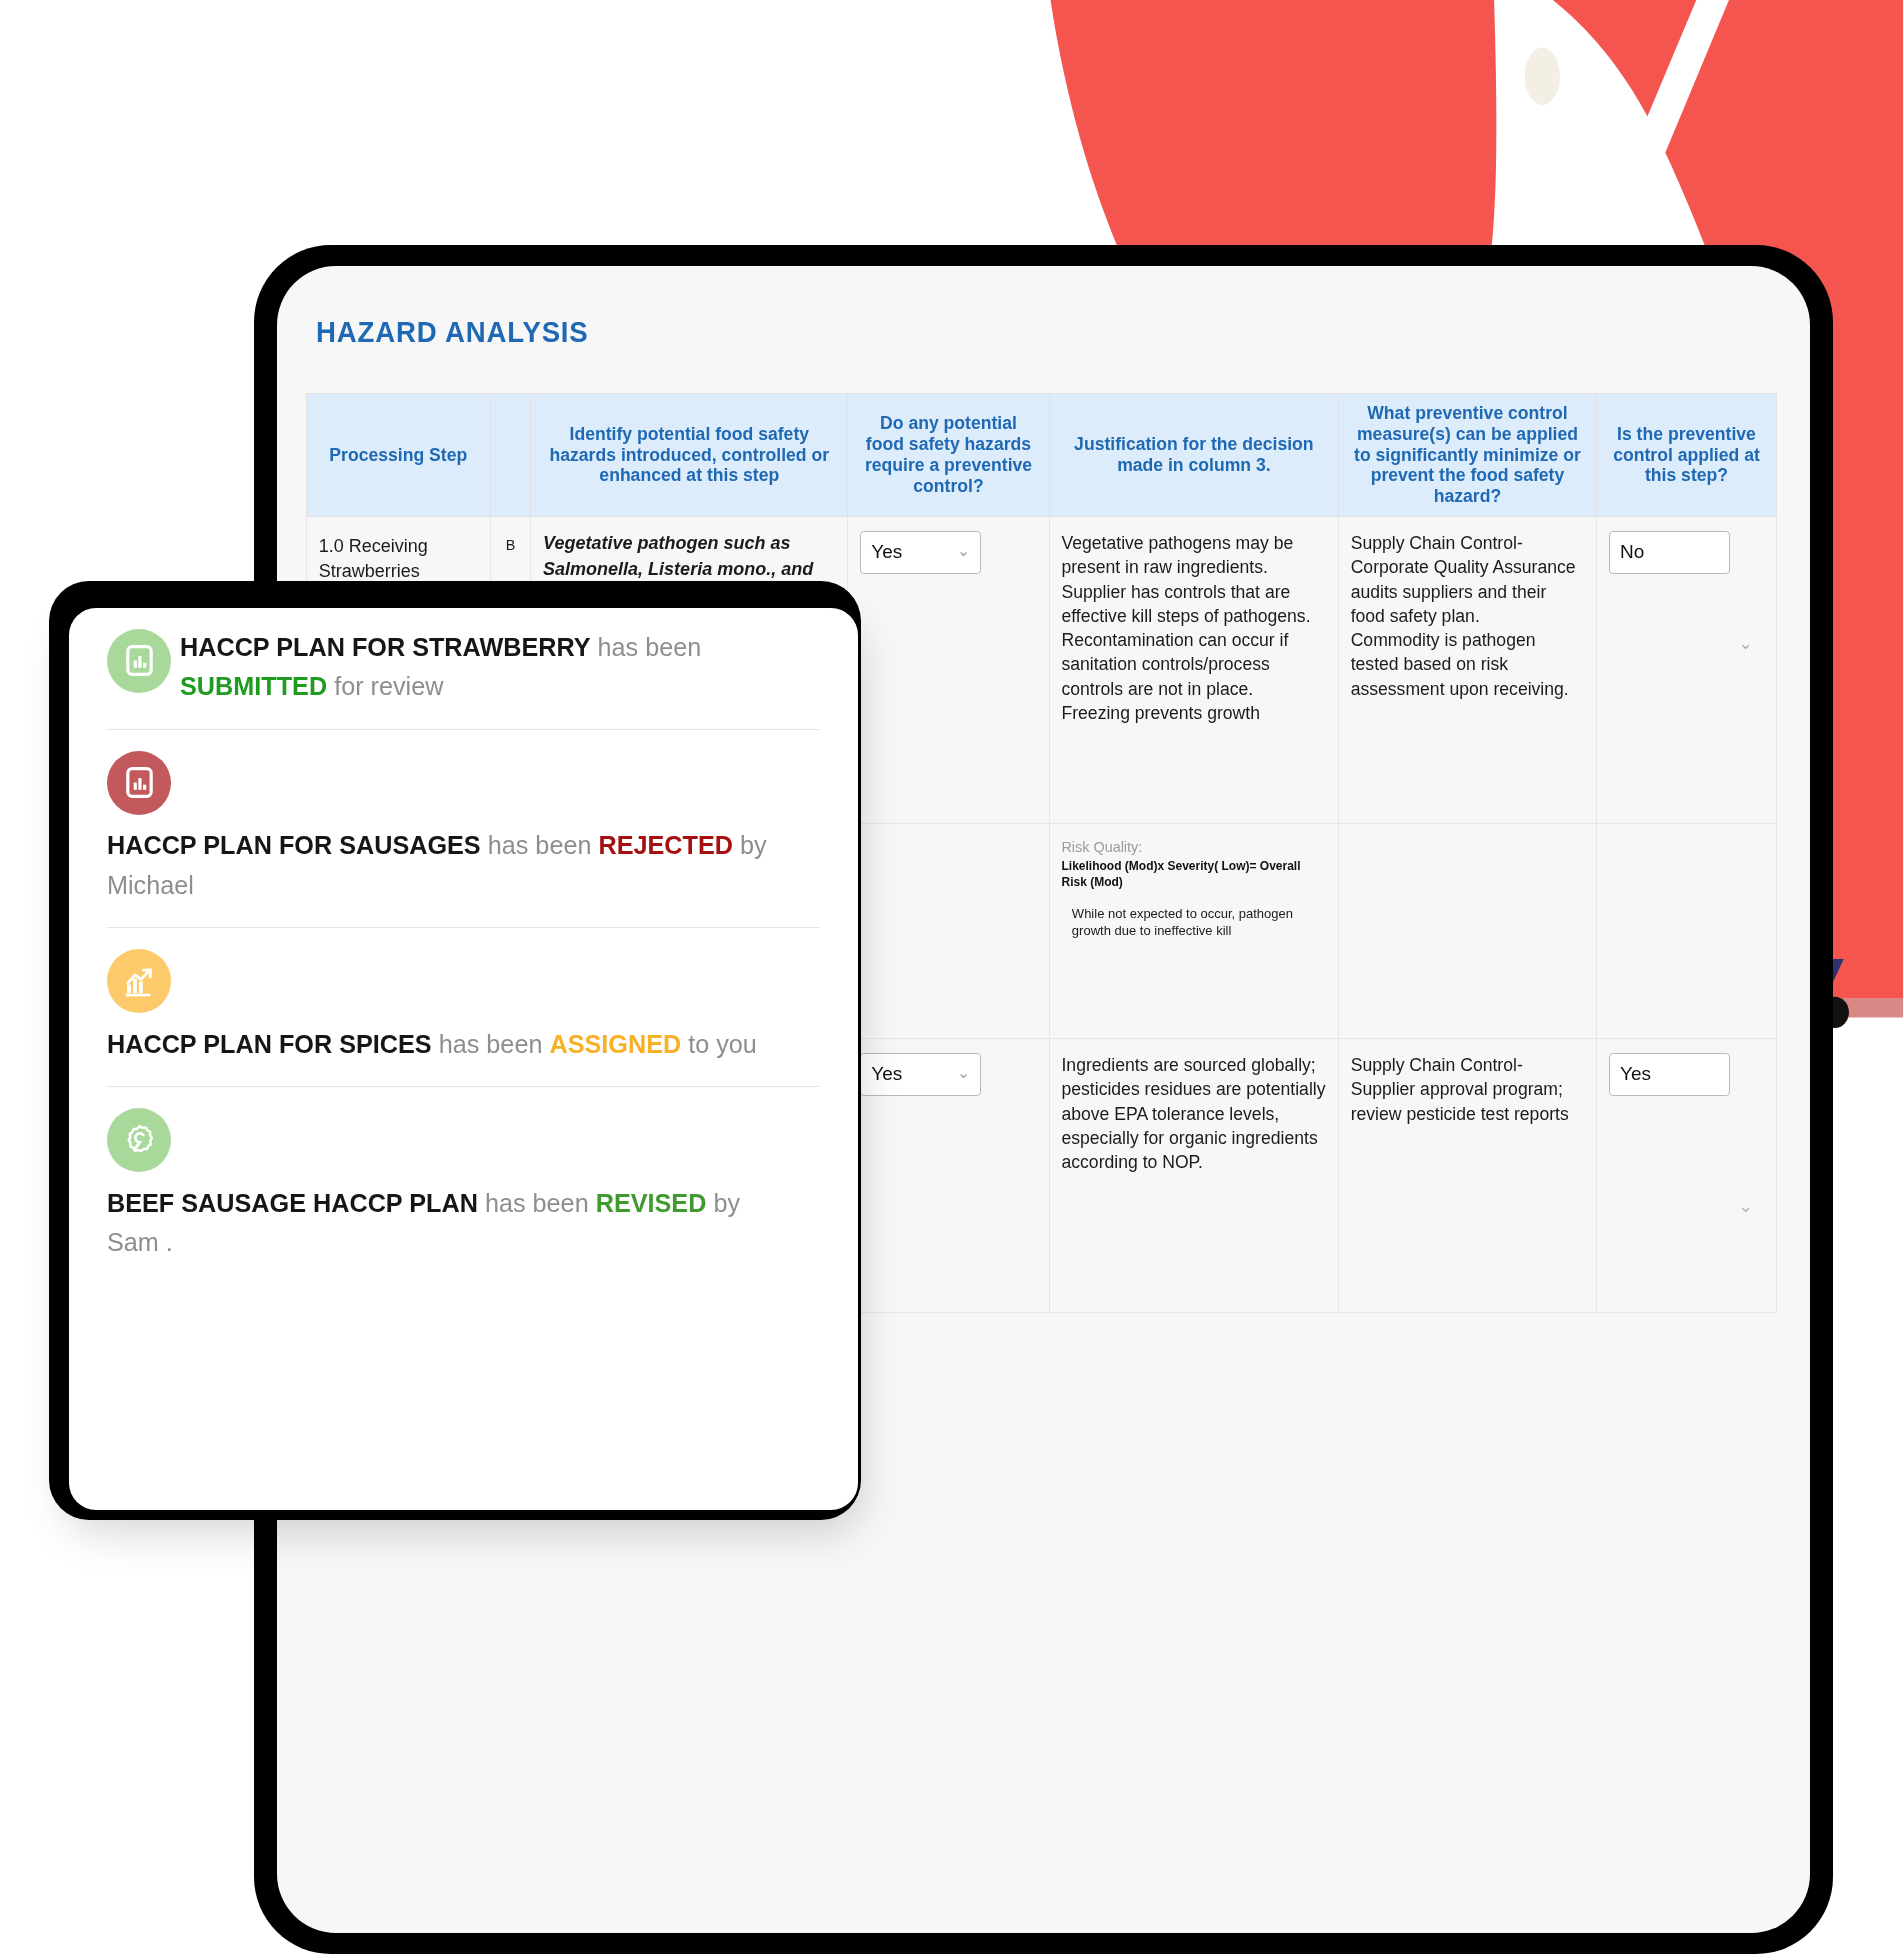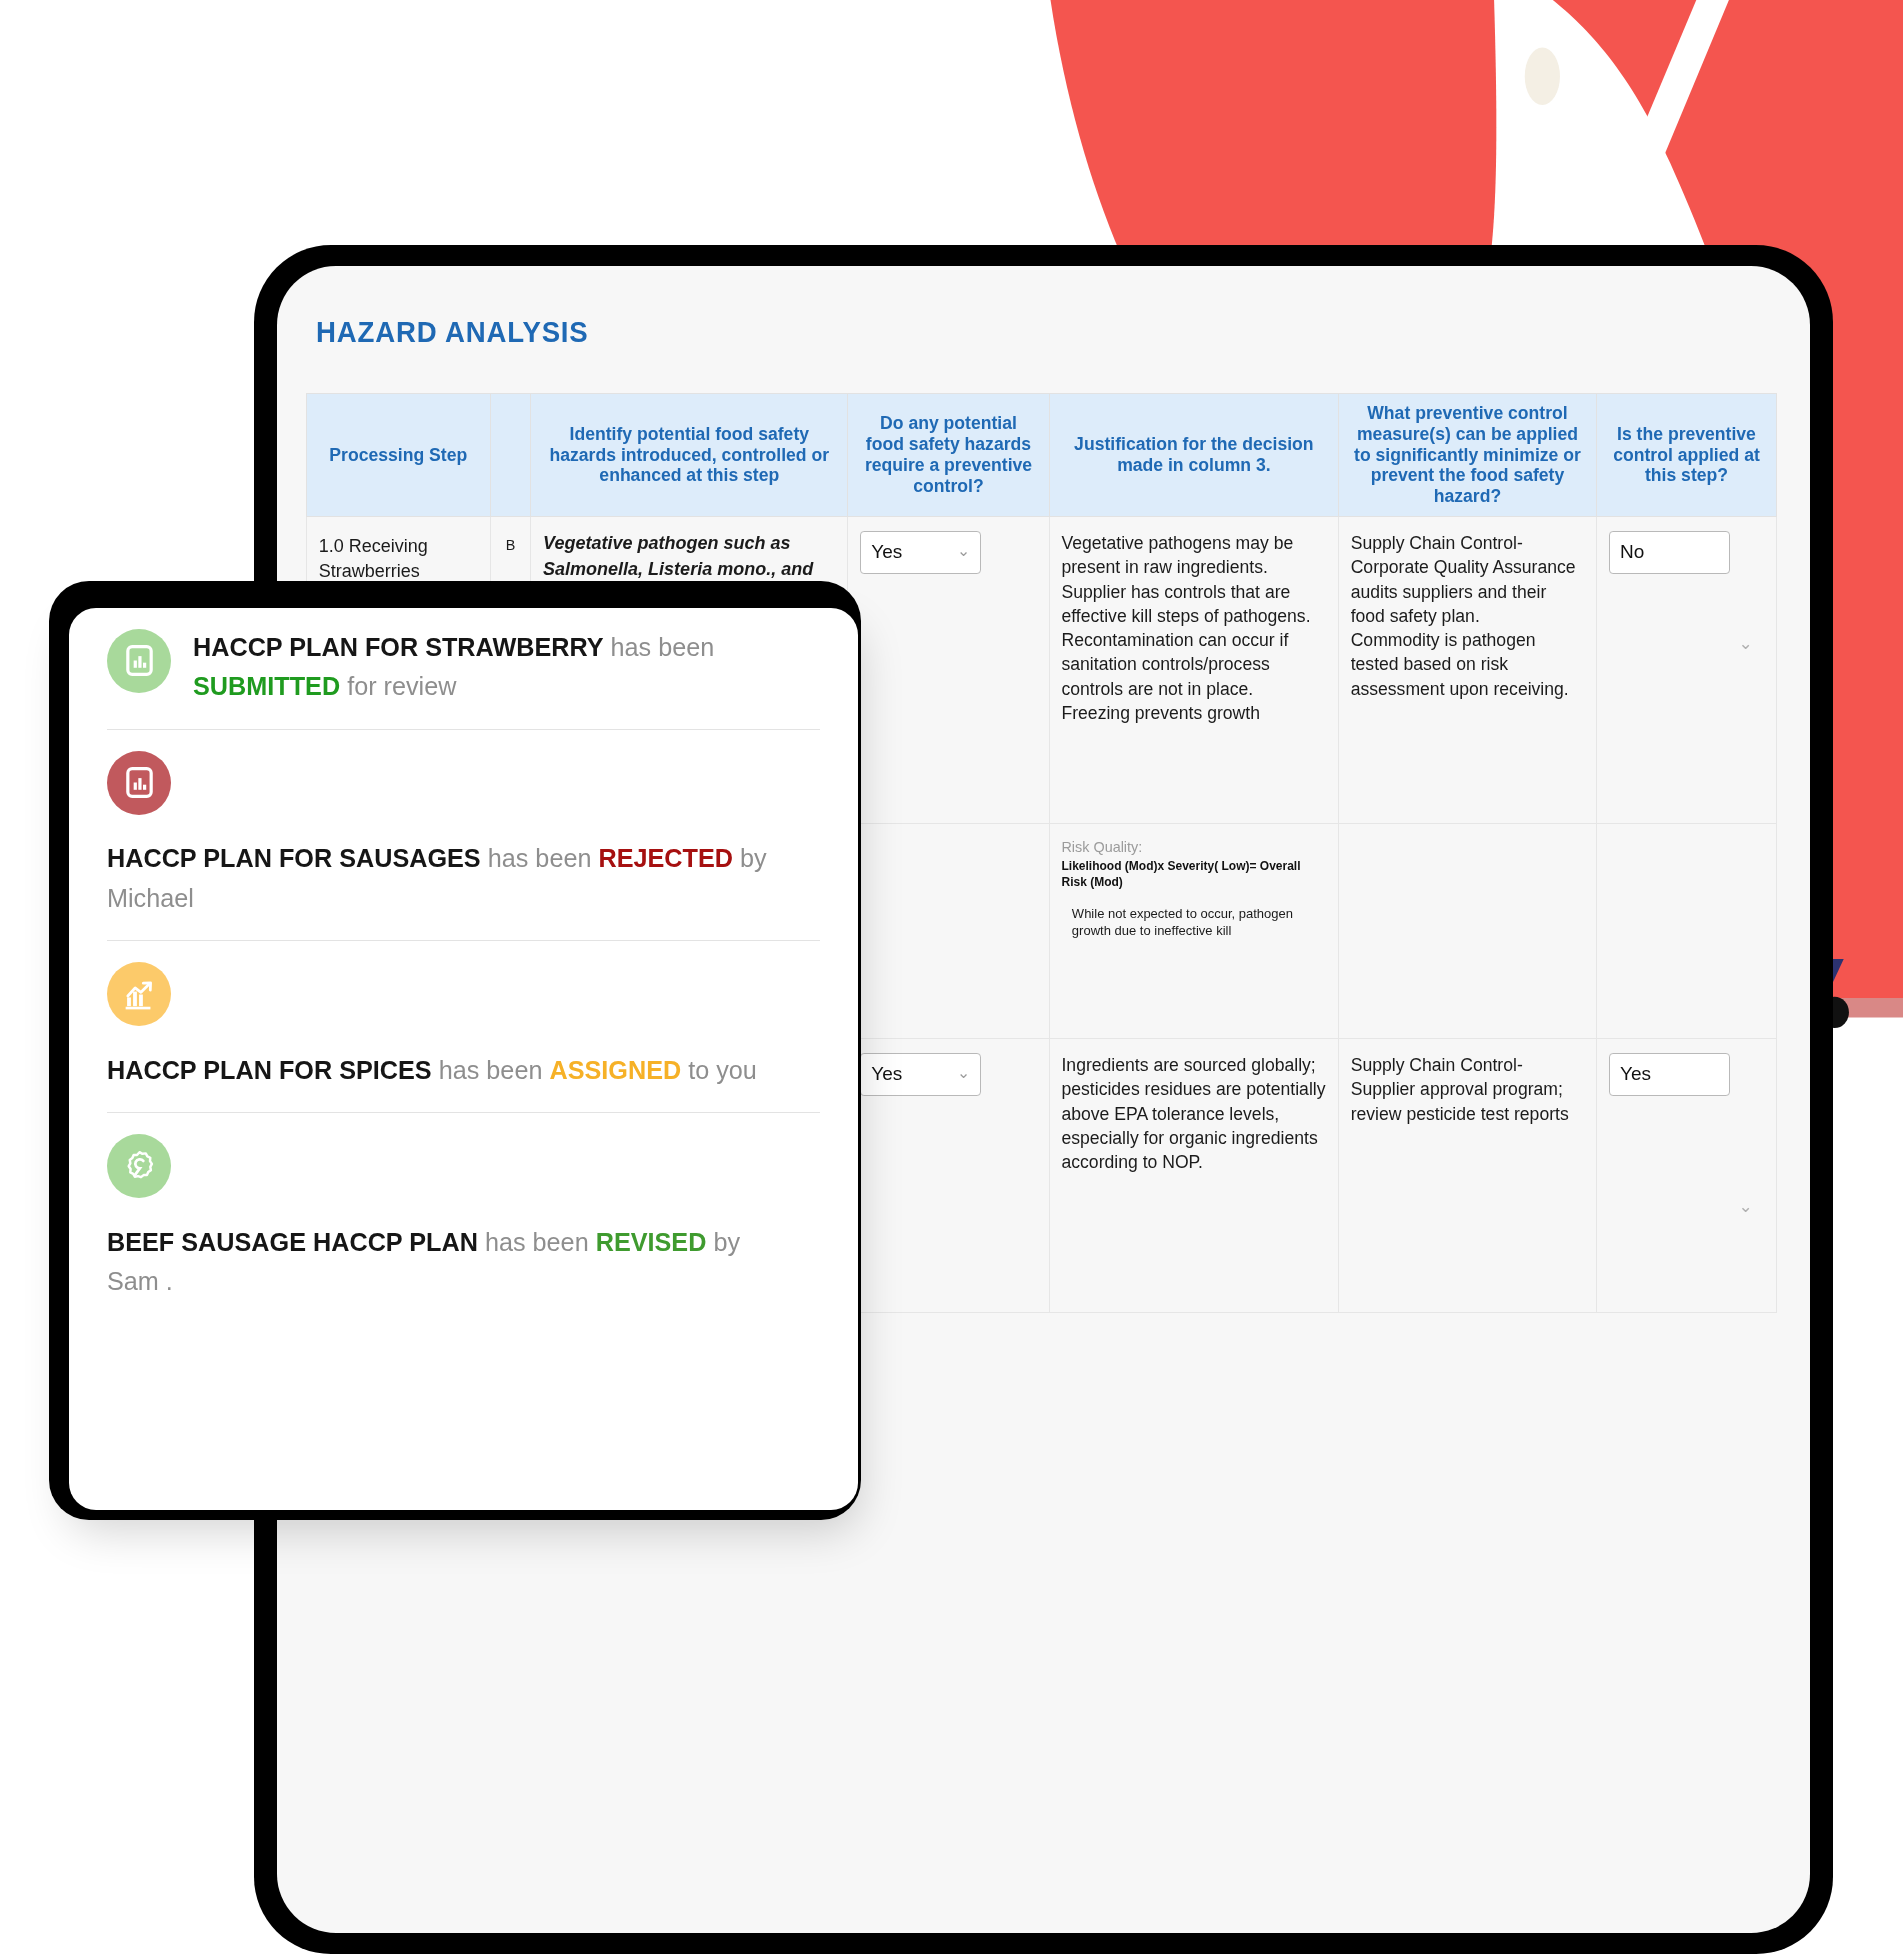"HACCP PLAN FOR STRAWBERRY has" .notif-item { gap: 22px -> 9px }
